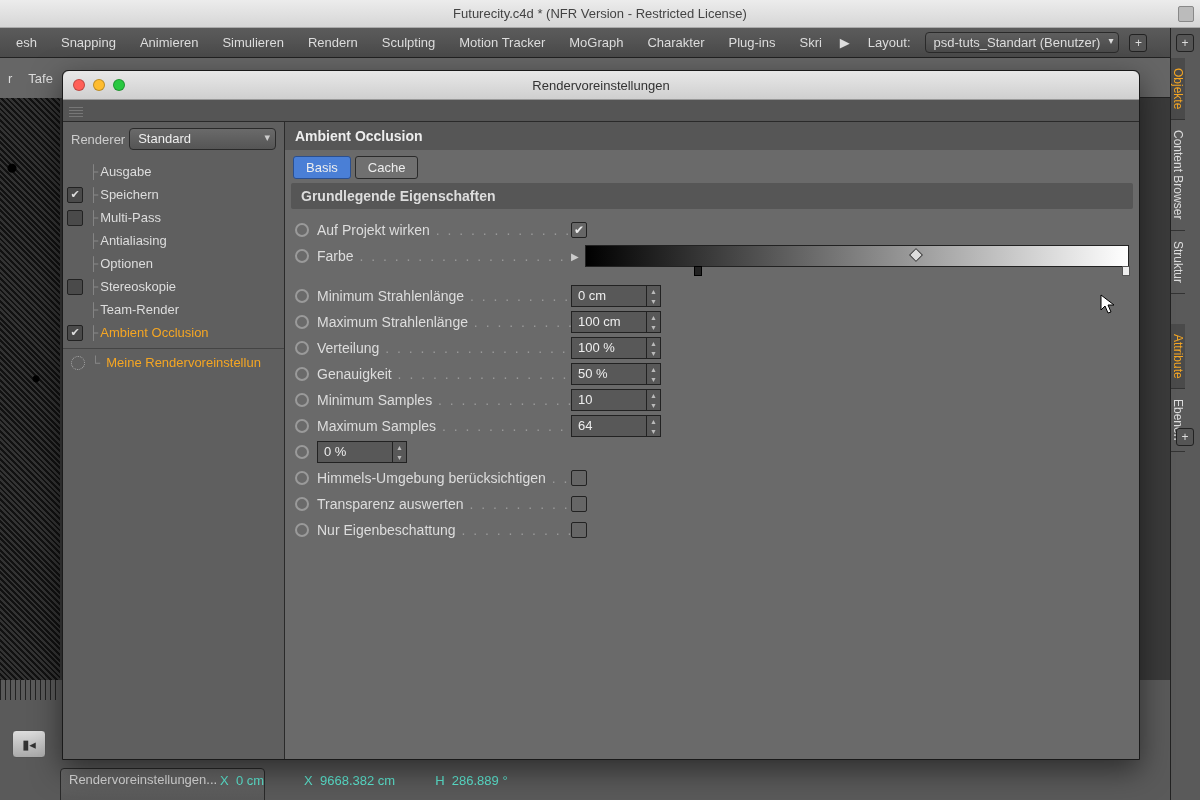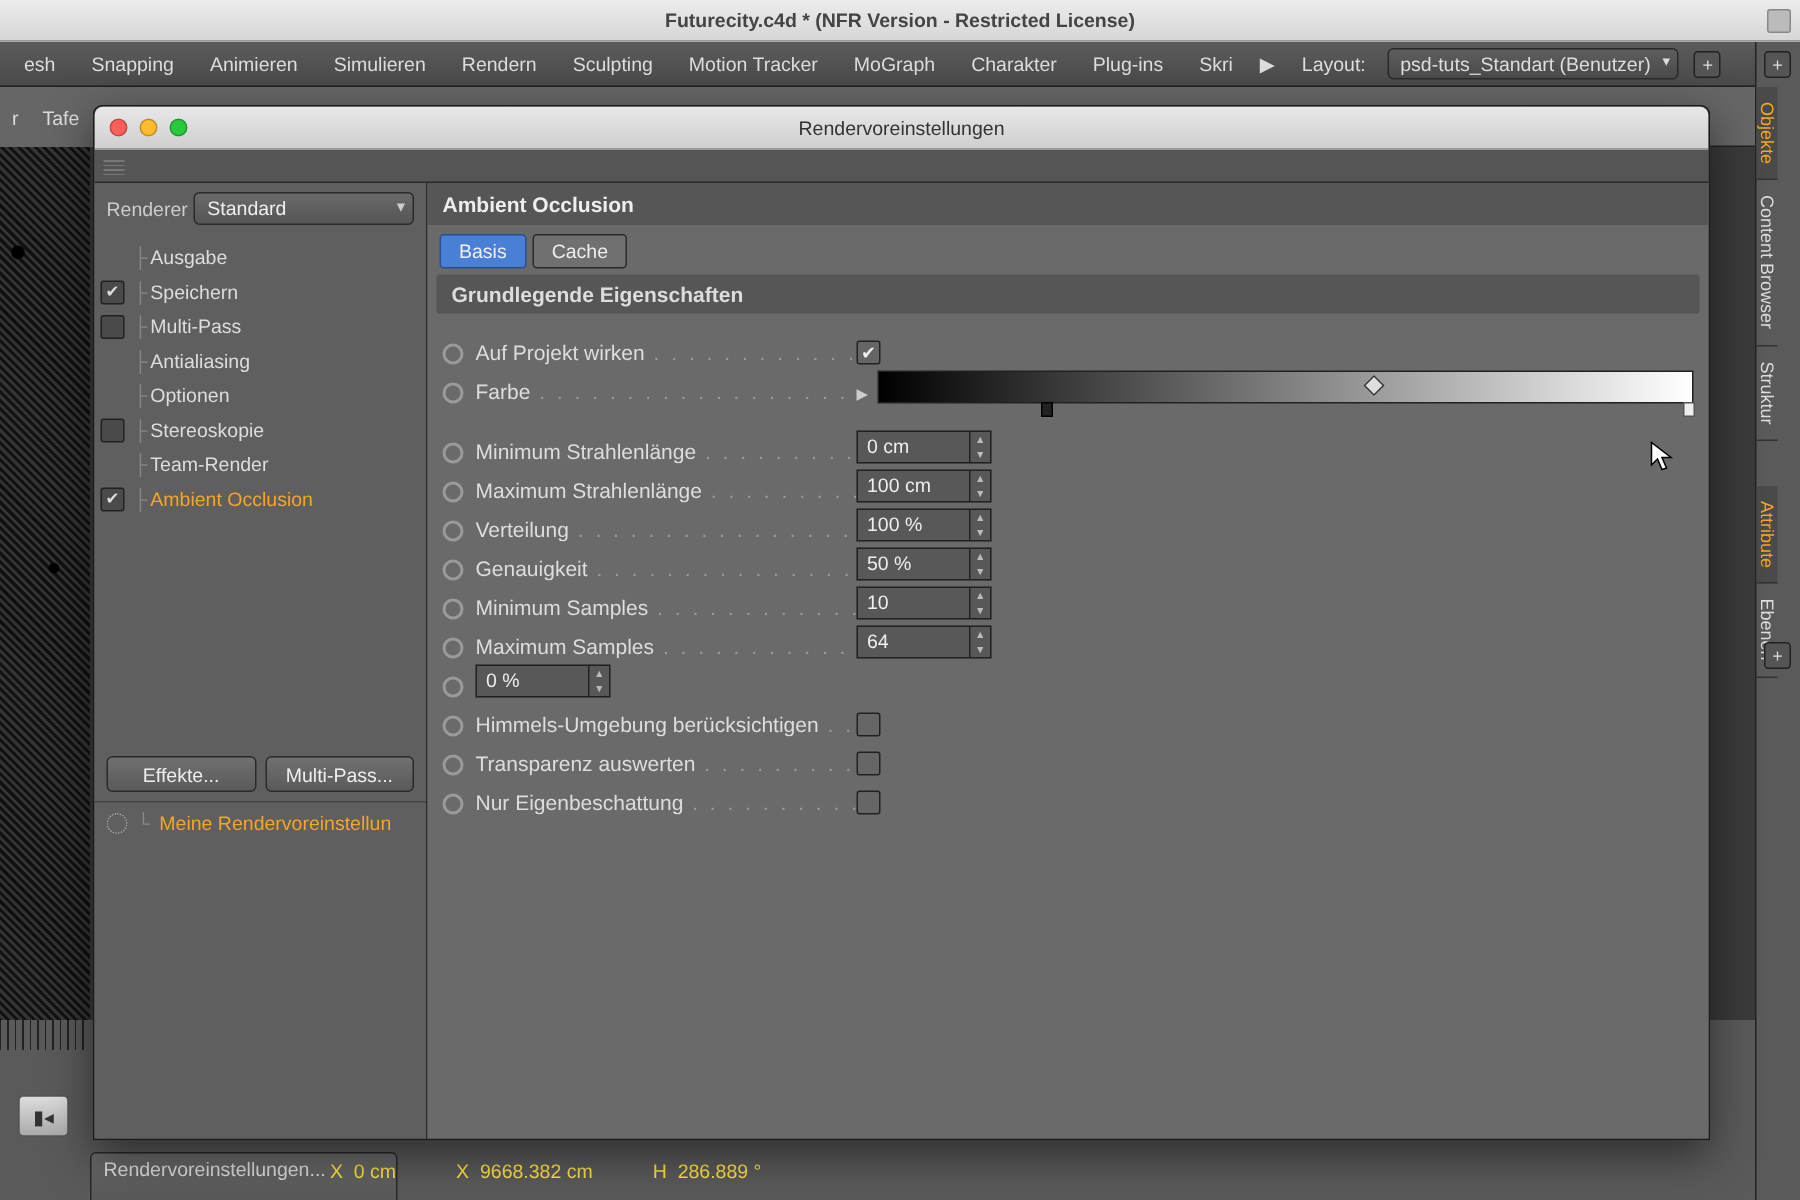"Futurecity.c4d * (NFR Version -" .os-titlebar { font-weight: bold -> none }
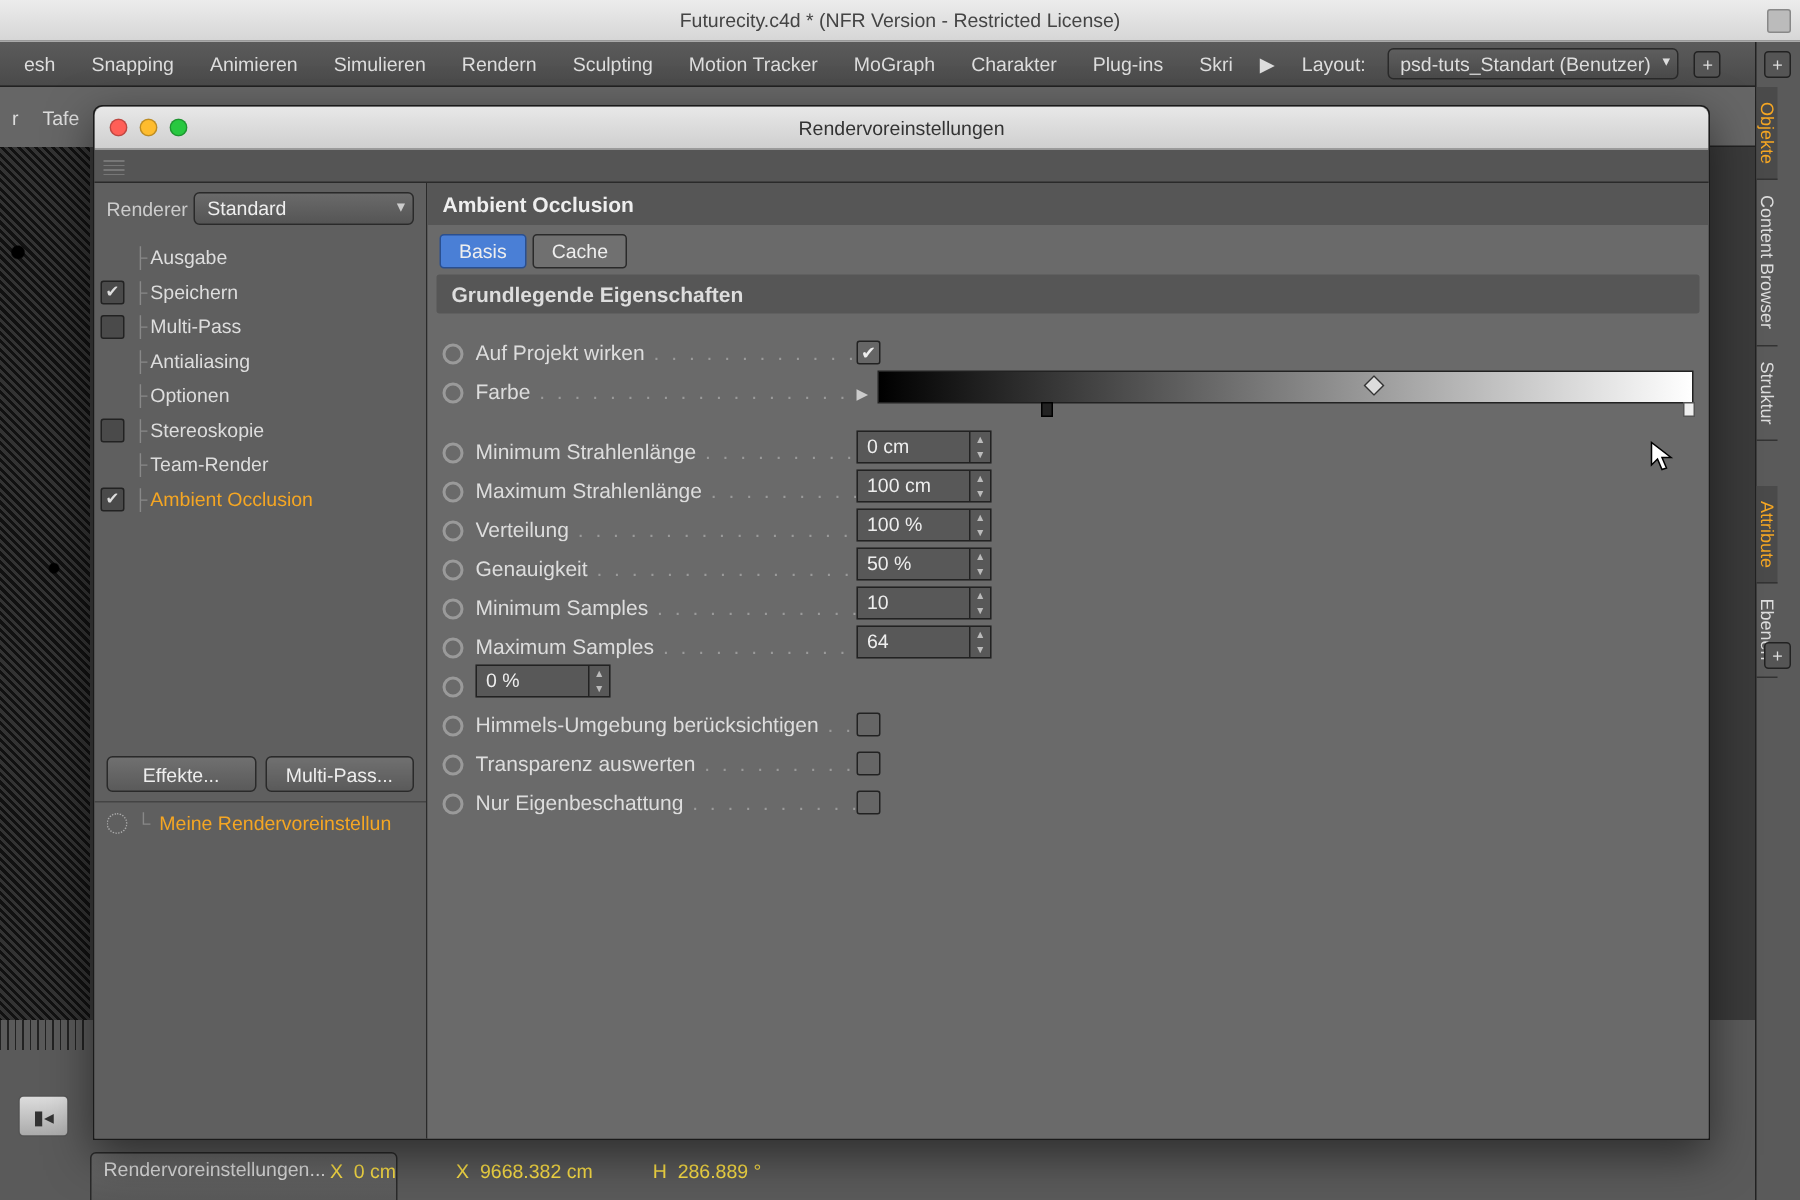"Auf Projekt wirken" .prow { align-items: flex-end -> center }
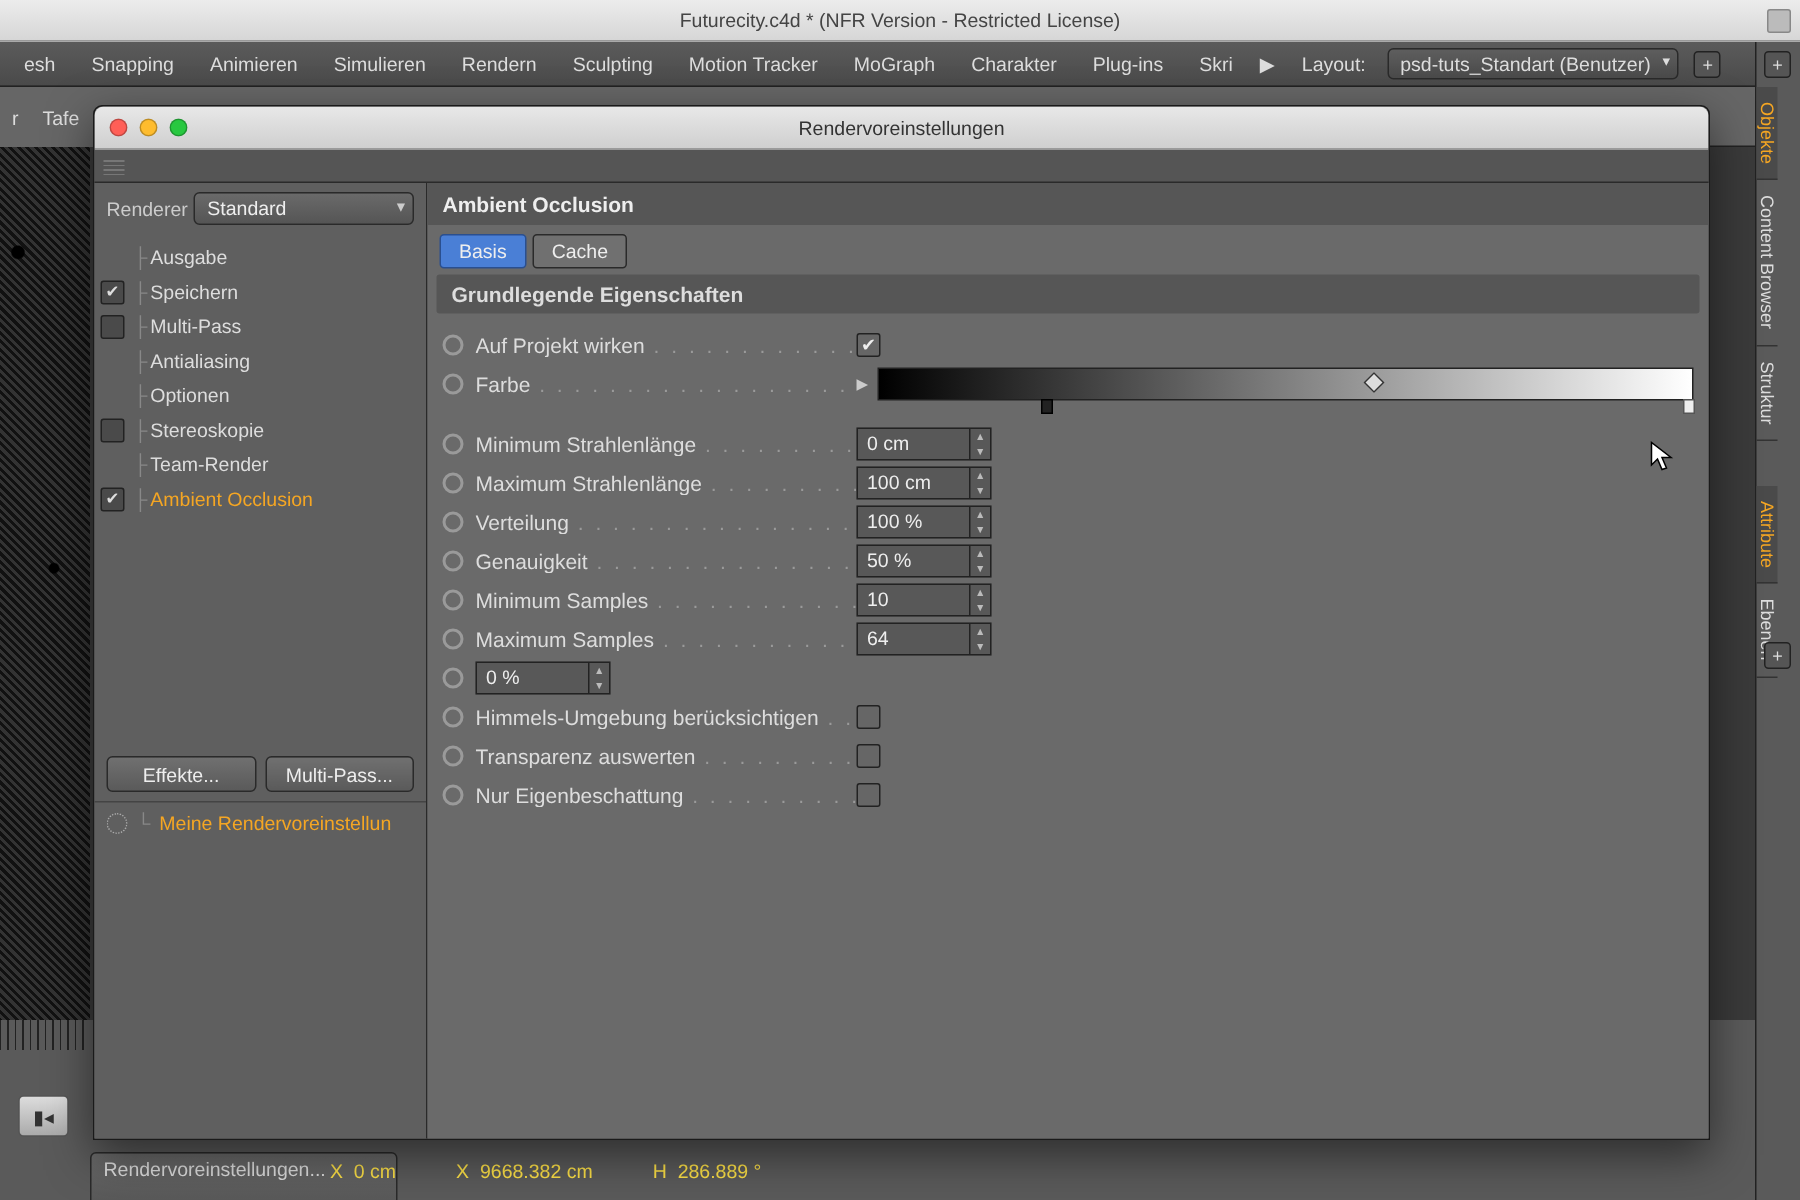"Effekte..." div.btnrow { html: <div> <div> <span>Effekte...</span> </div> <div> <span>Multi-Pass...</span> </div> </div> -> none }
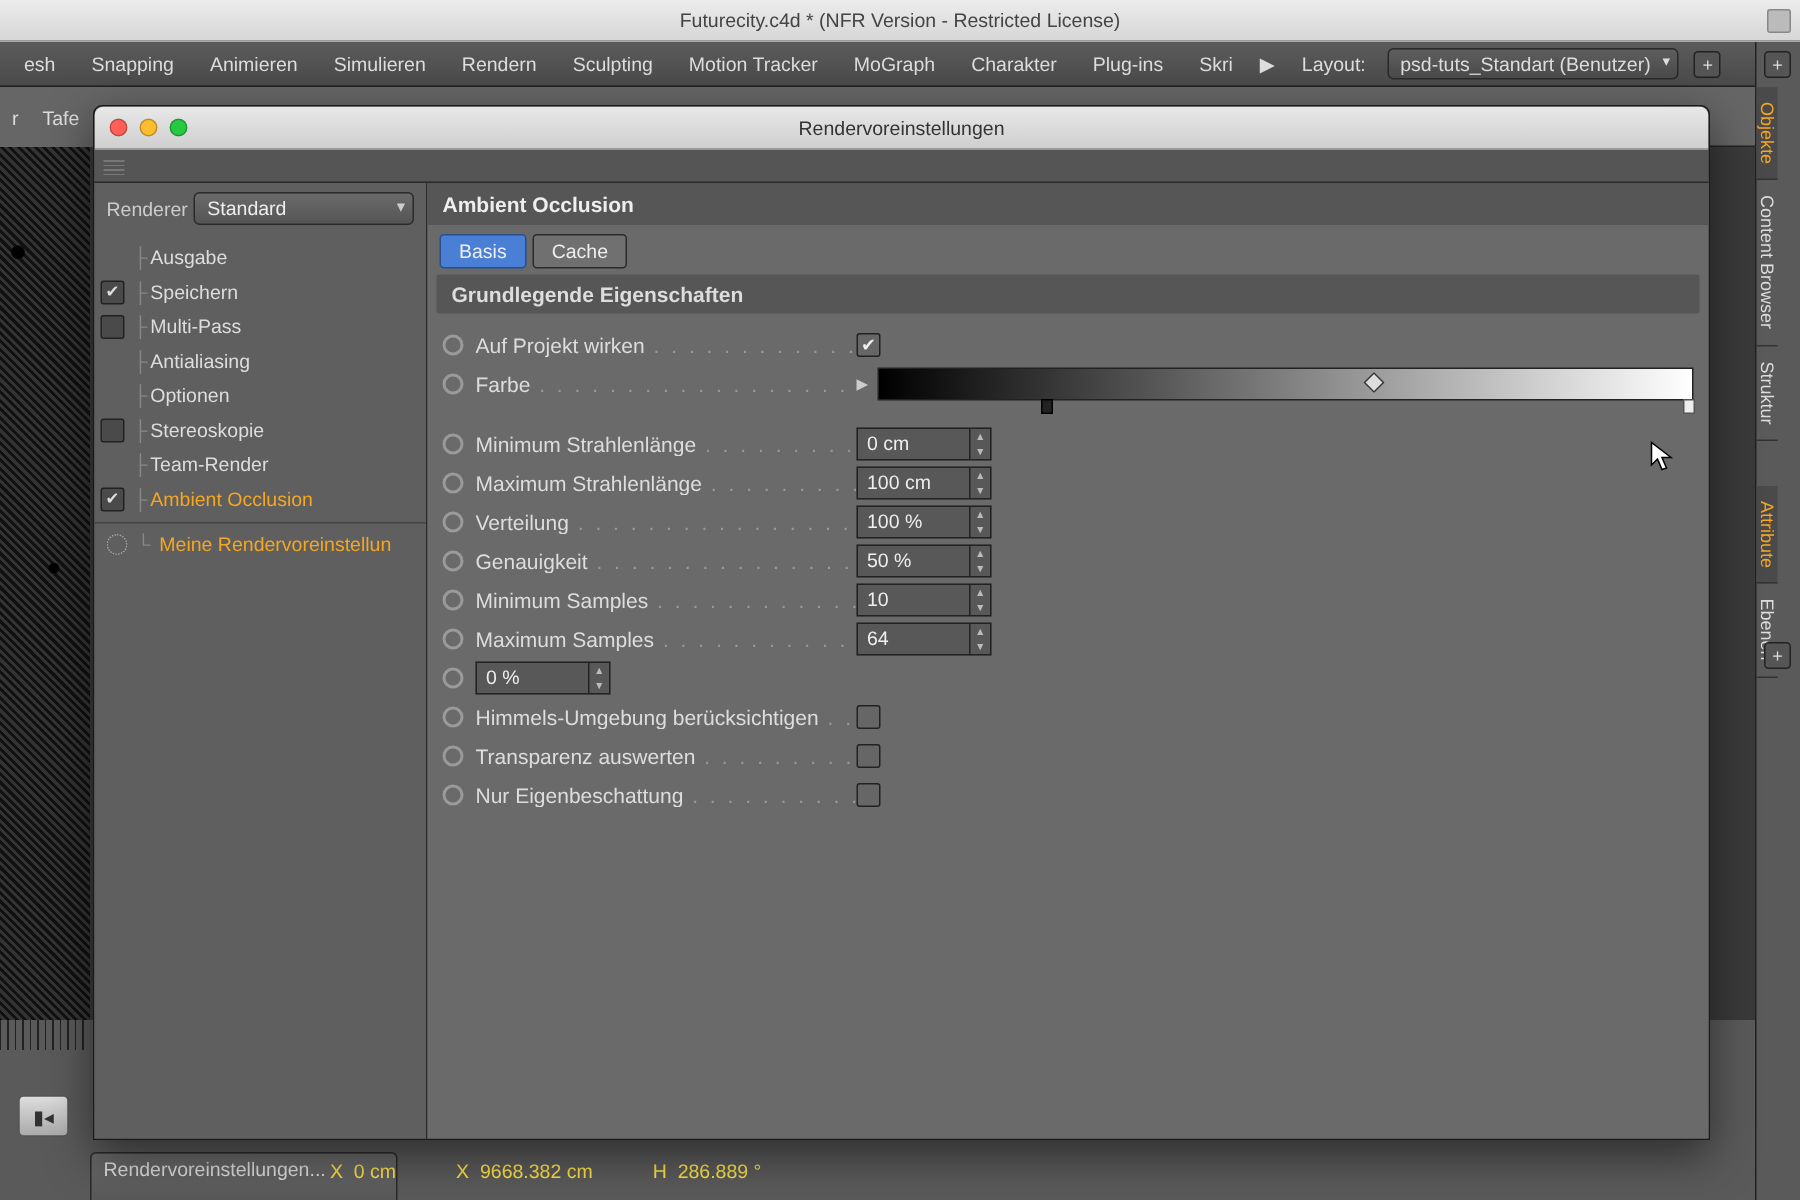"X 0 cm" .bg-bottom .coords { color: #fde047 -> #5eead4 }
